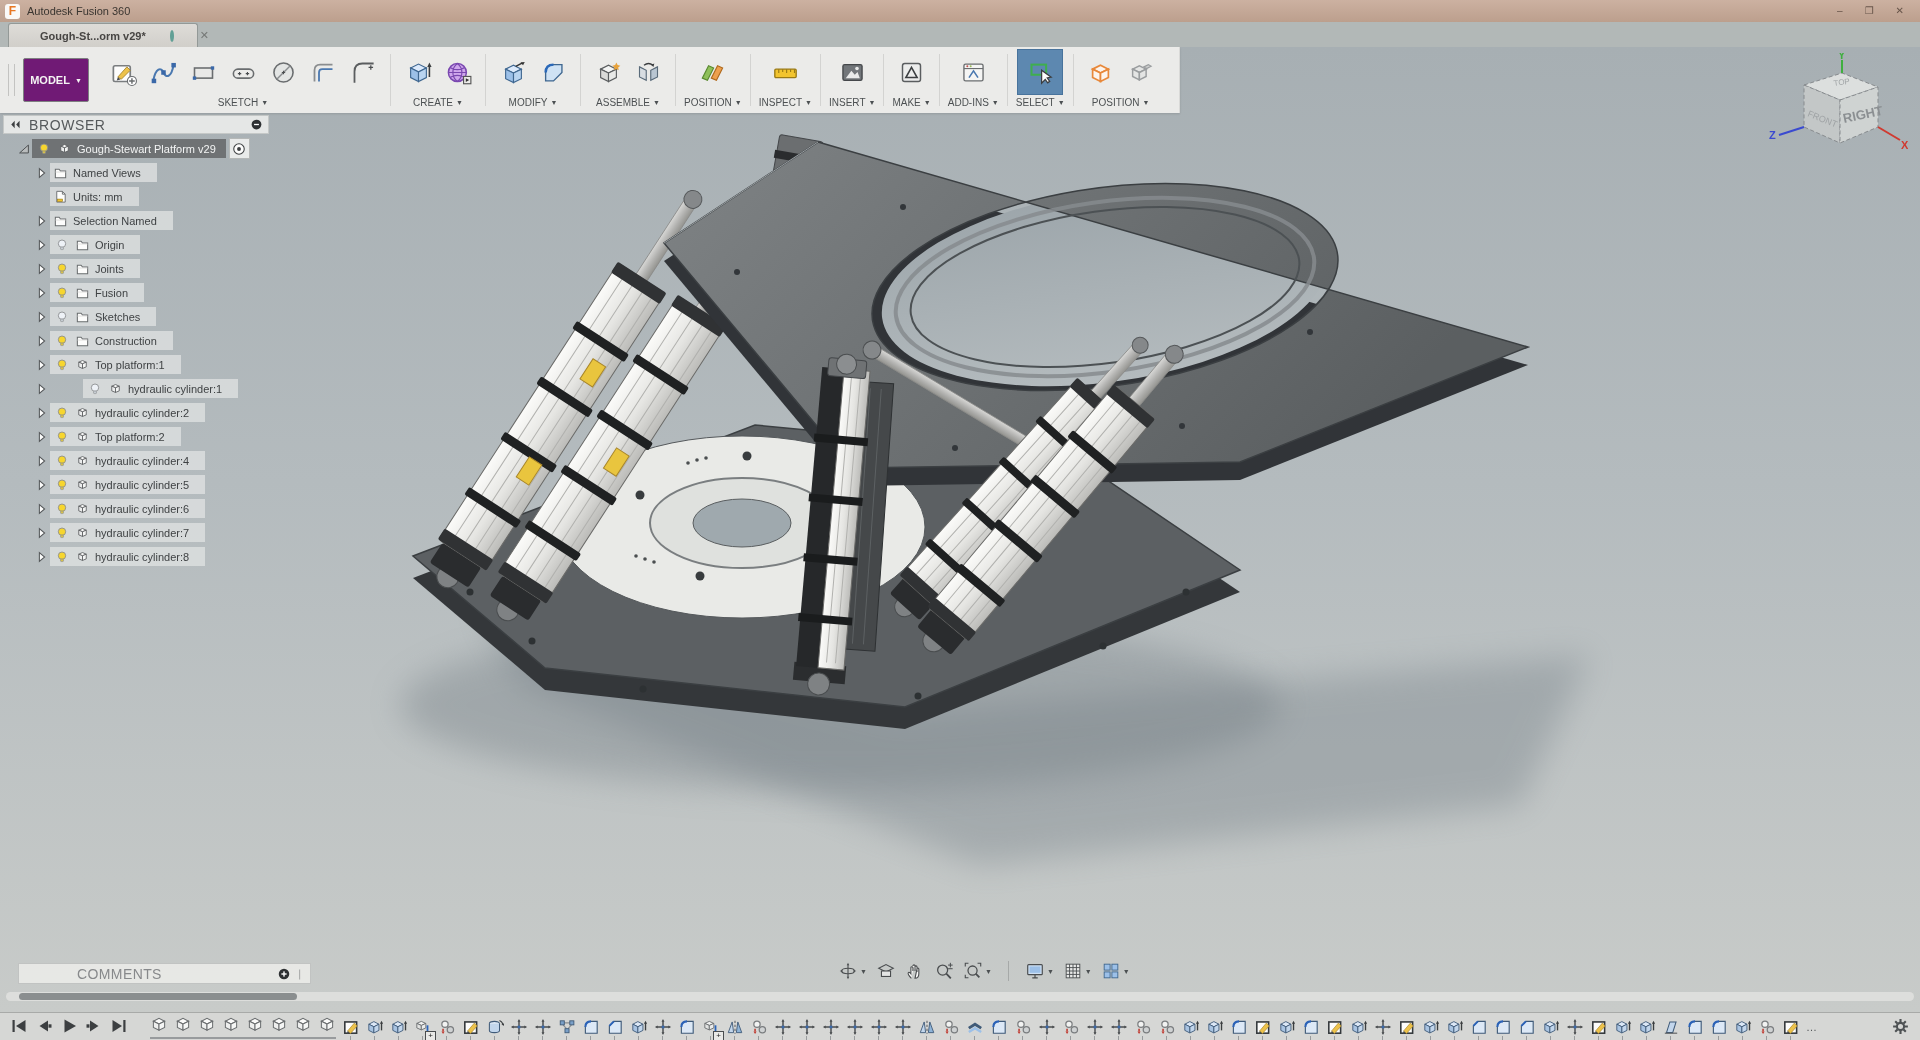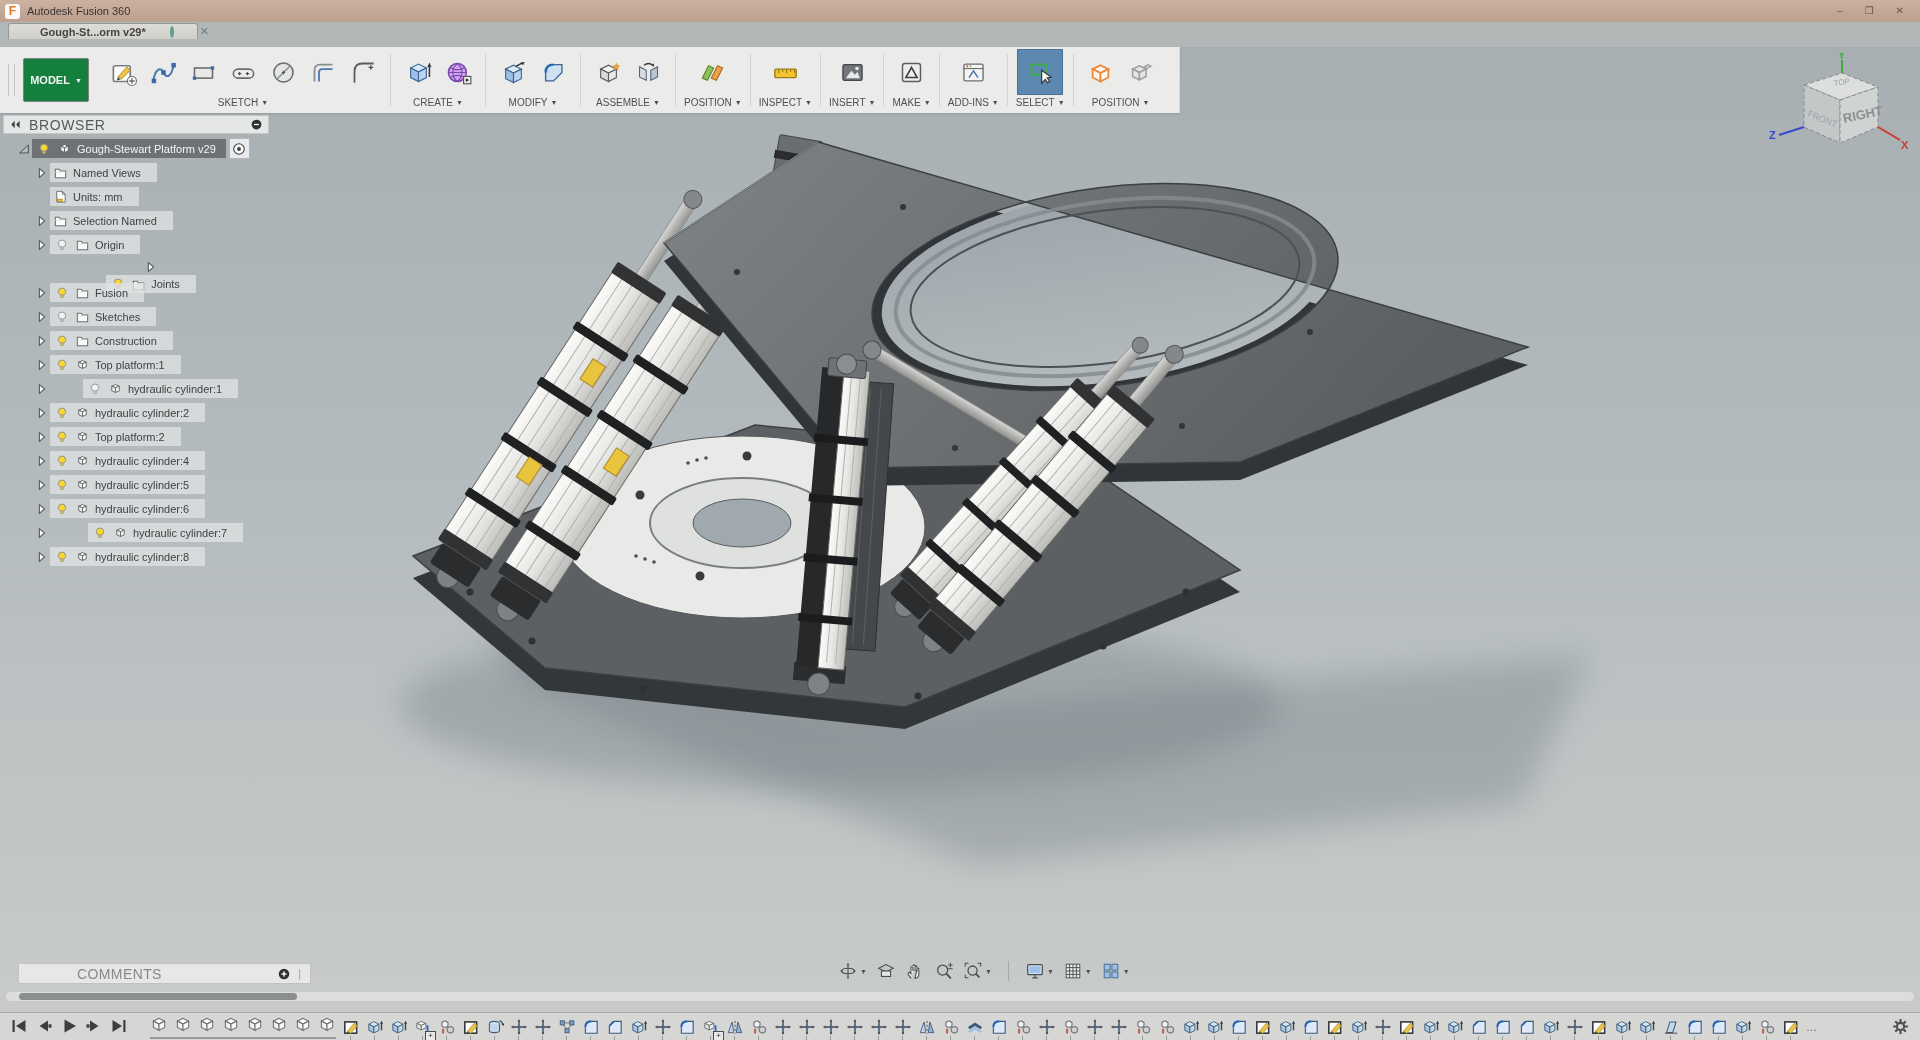"Gough-St...orm v29*" .tab { height: 16px -> 24px }
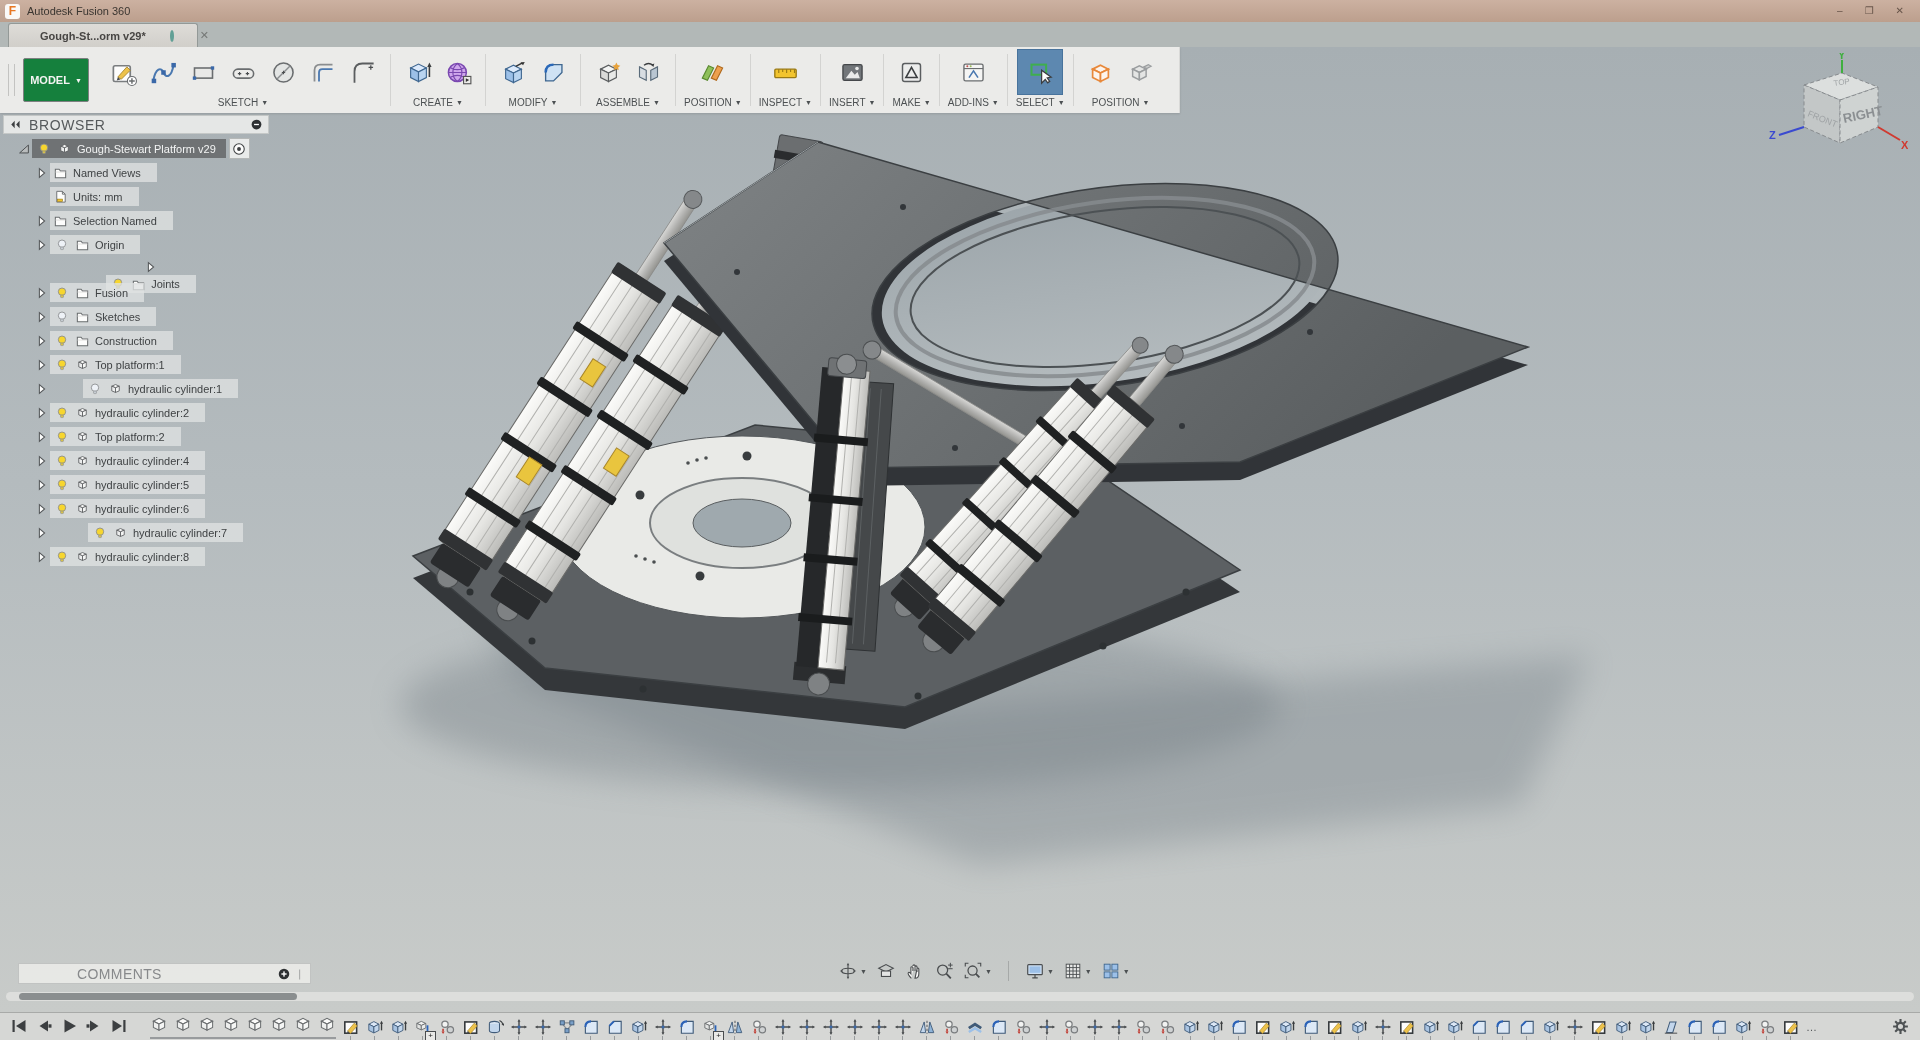"MODEL" .model-btn { background: #15803d -> #701a75 }
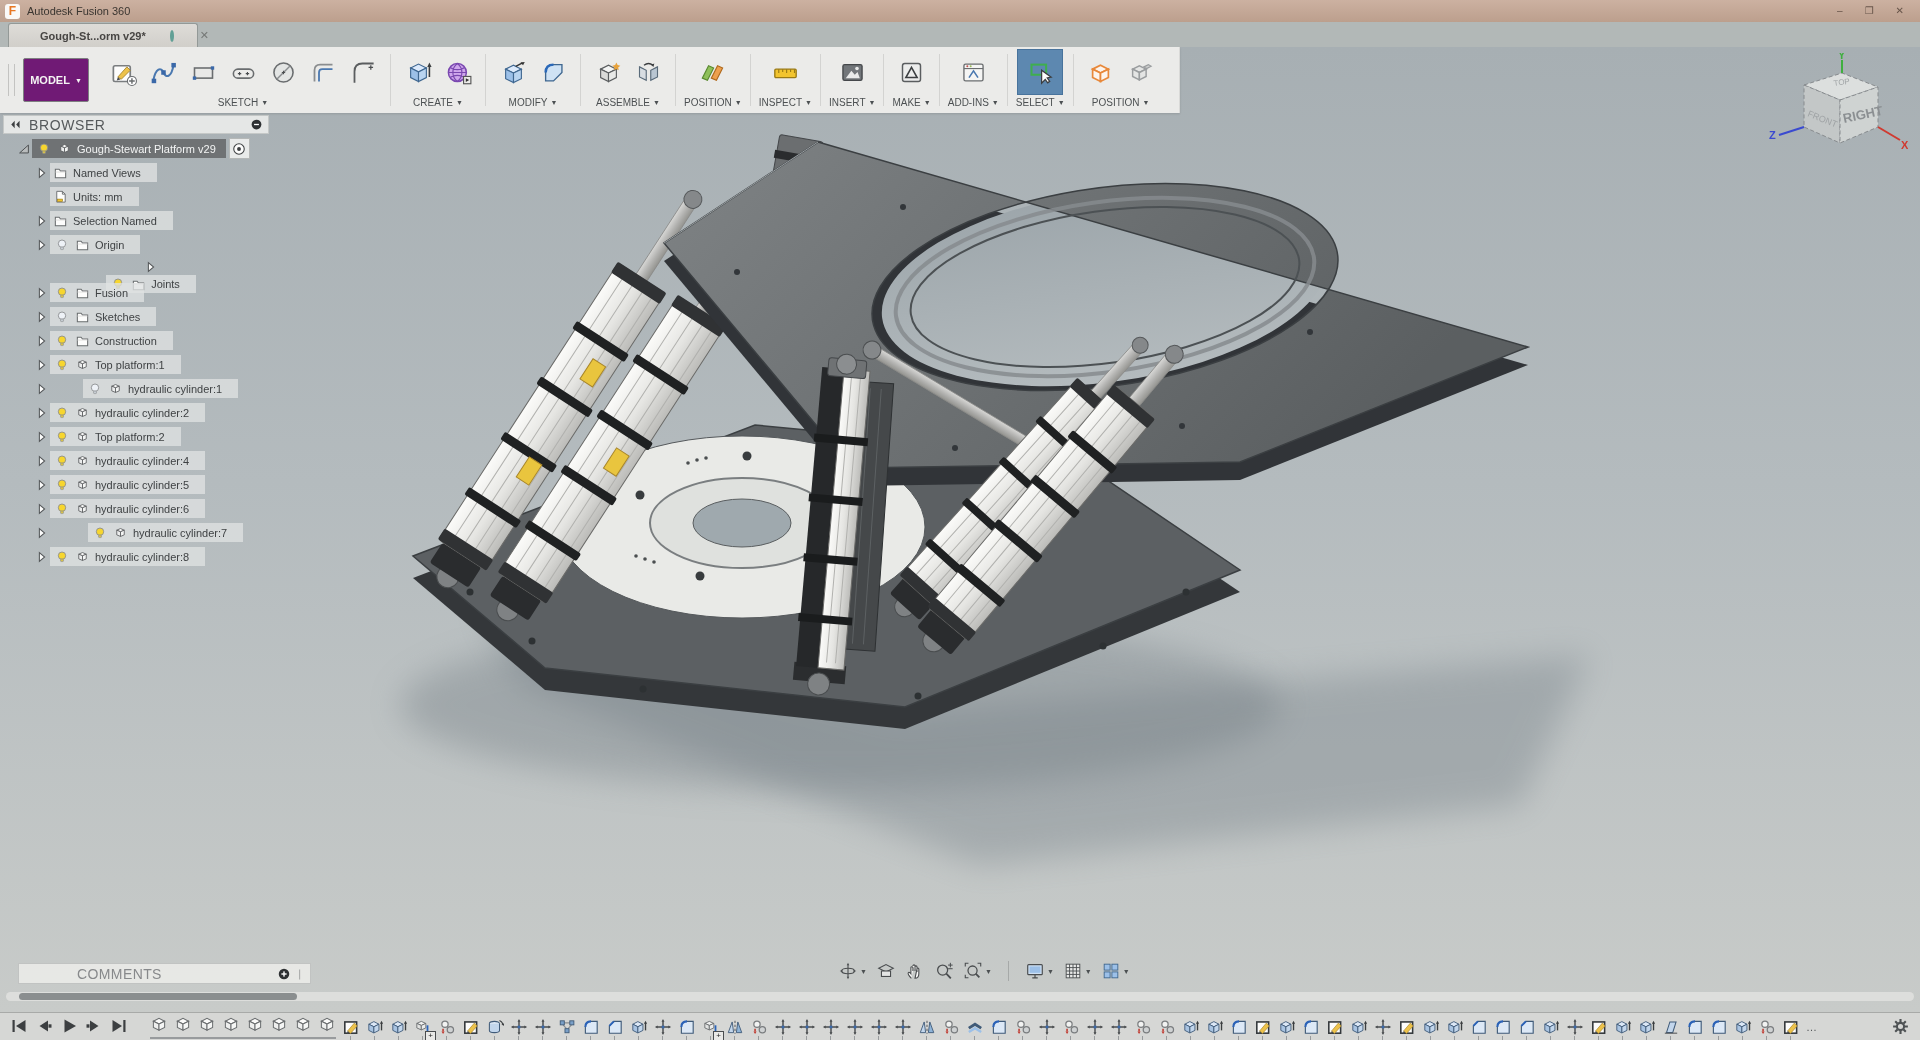"Joints" div.brow { flex-direction: column -> none }
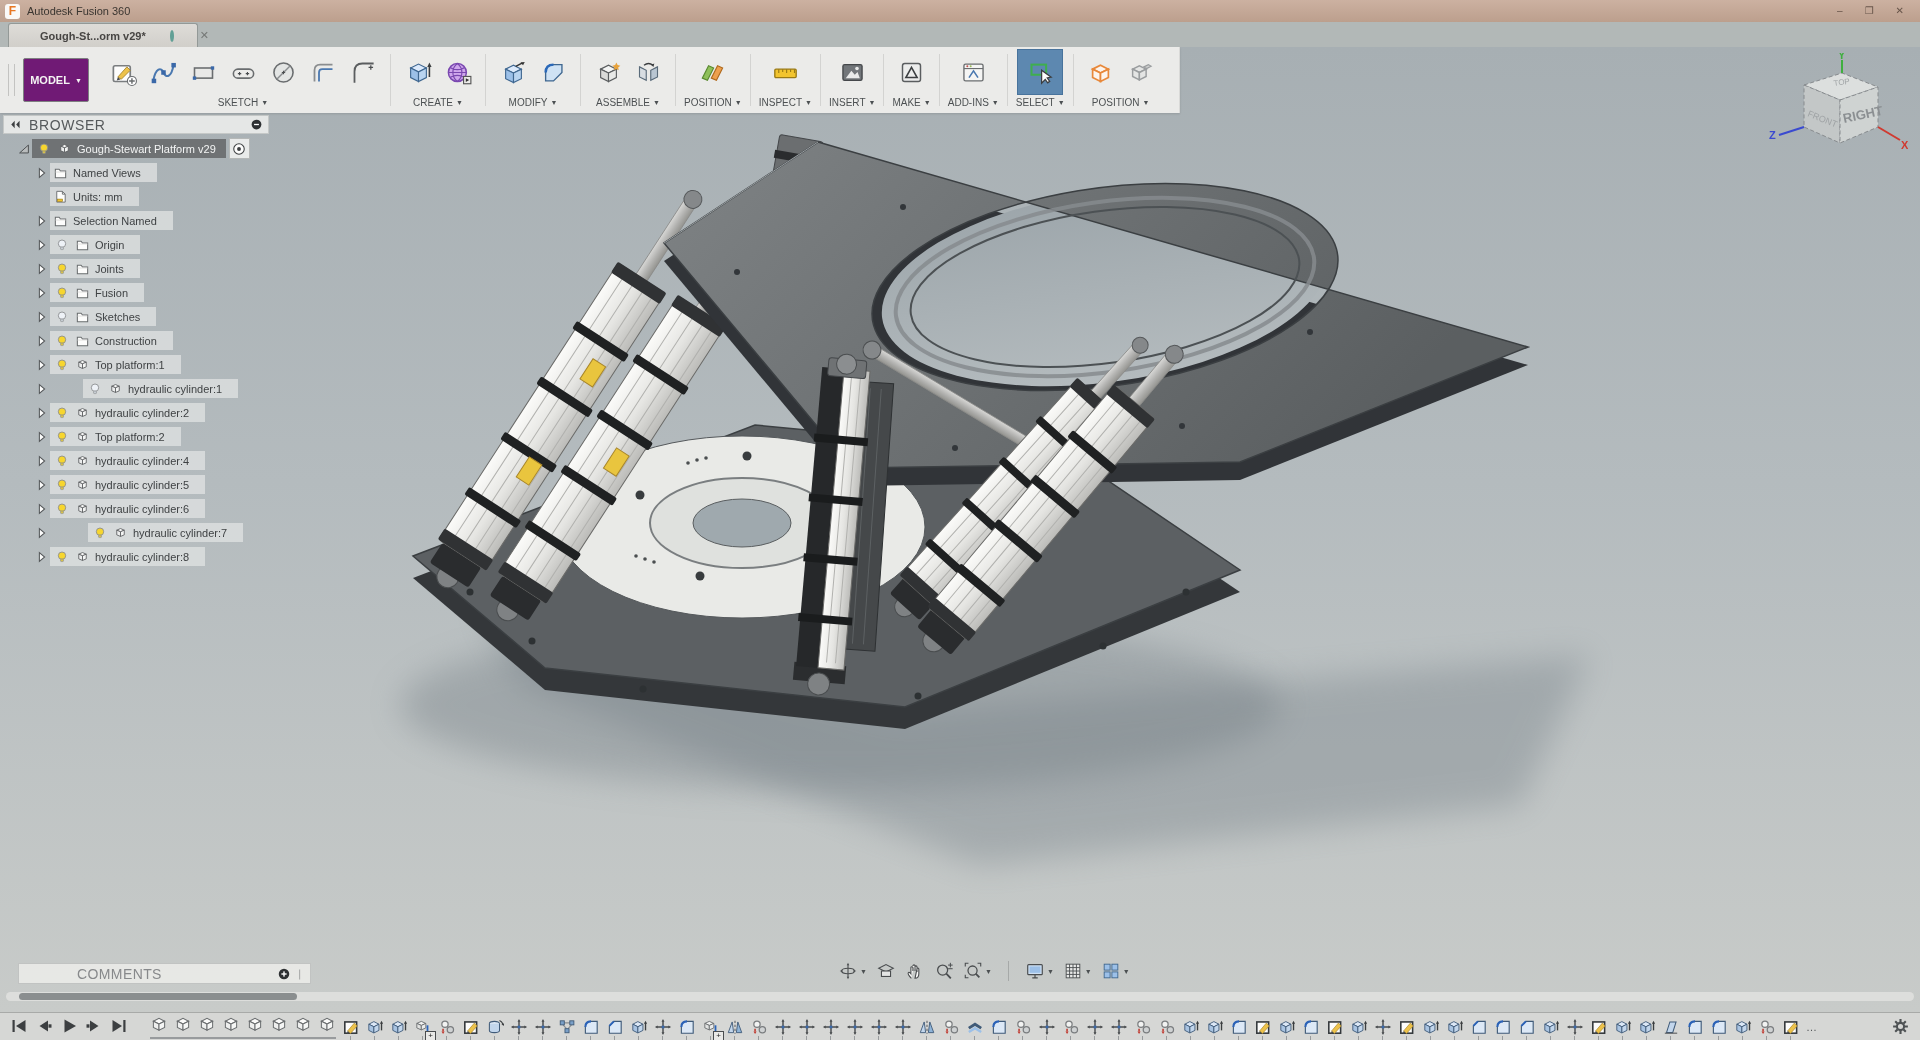"hydraulic cylinder:7" div.brow { gap: 38px -> none }
